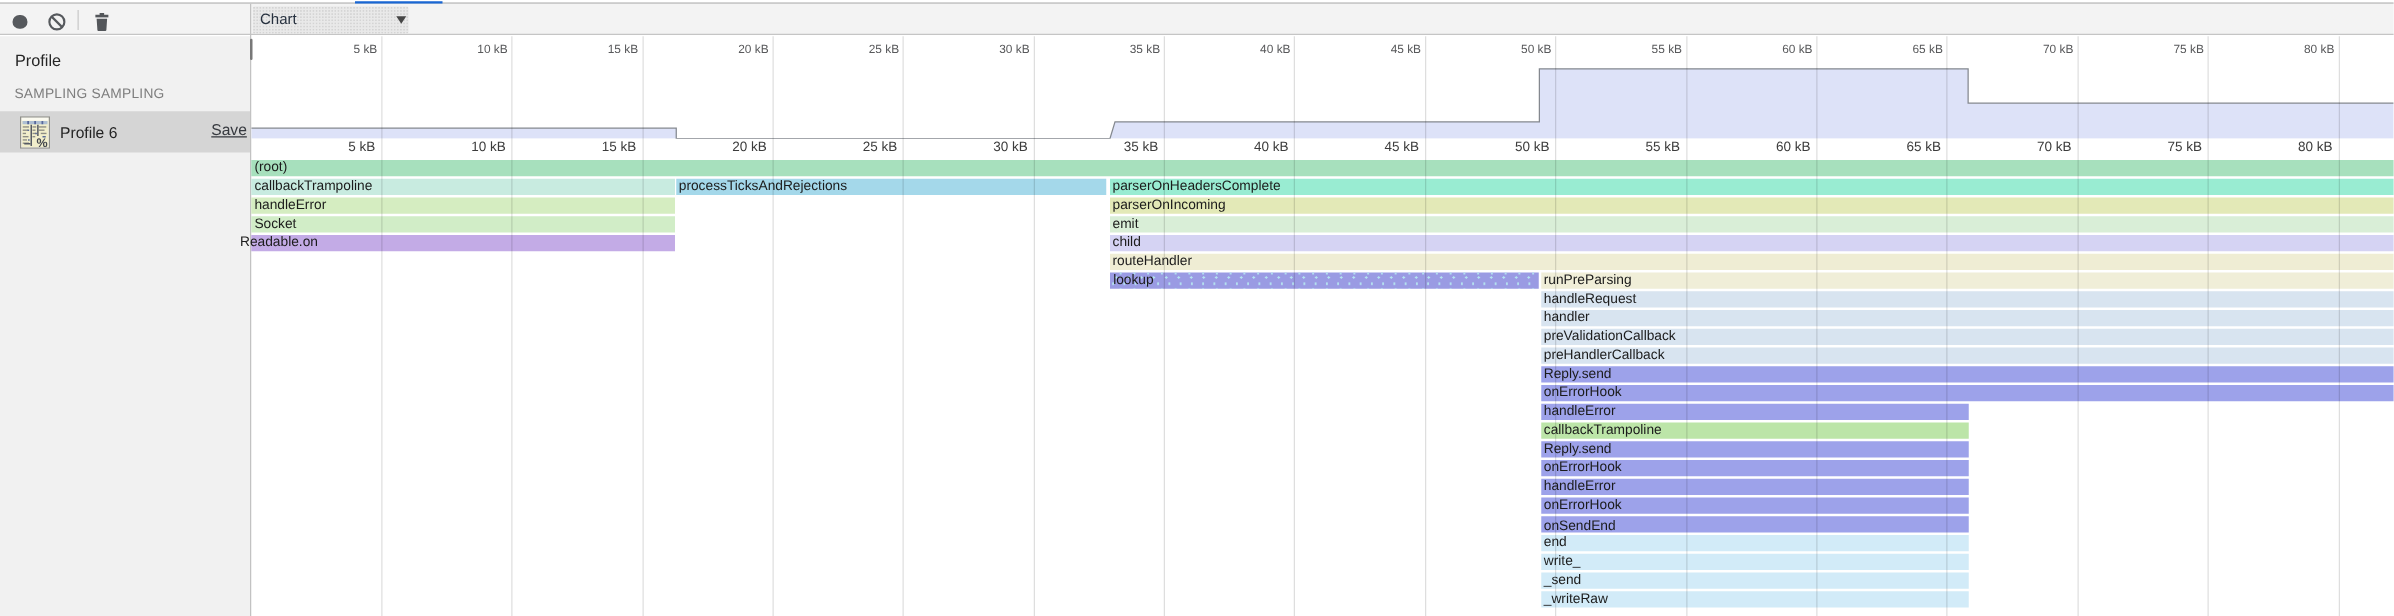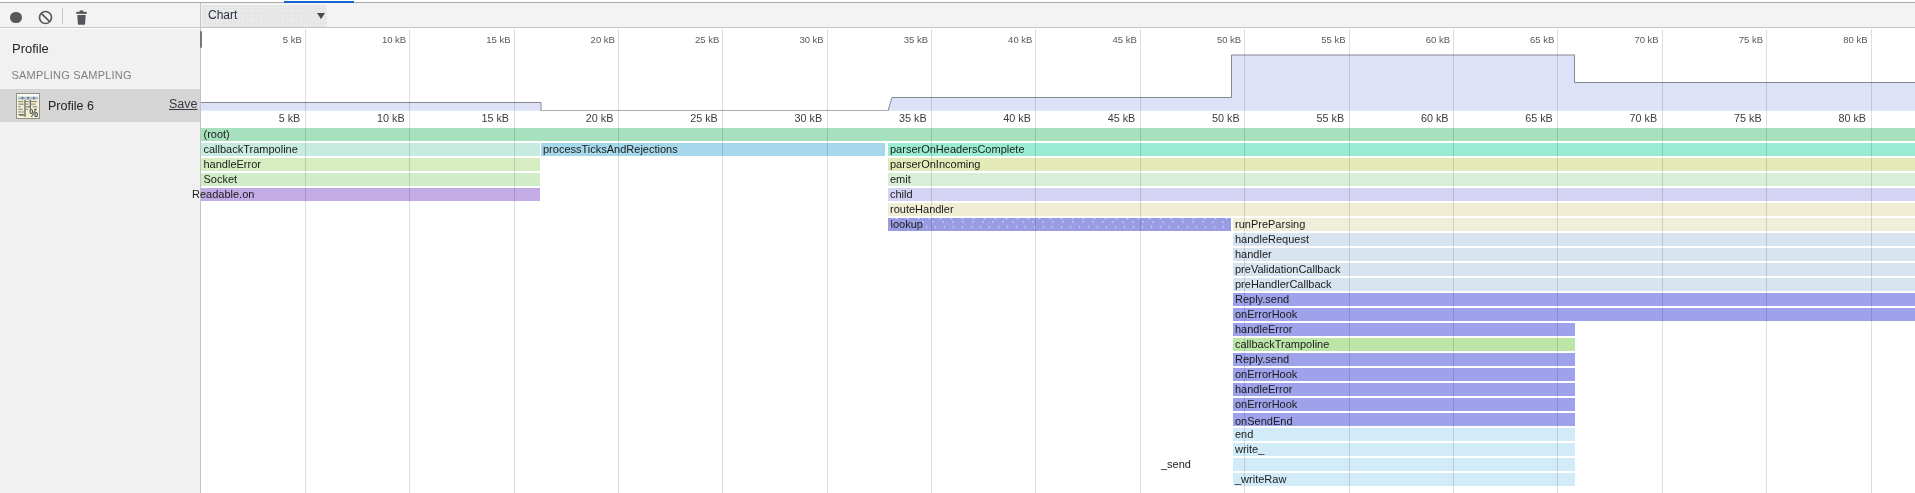"_send" div.blb { left: 1161px -> 1235.0px }
